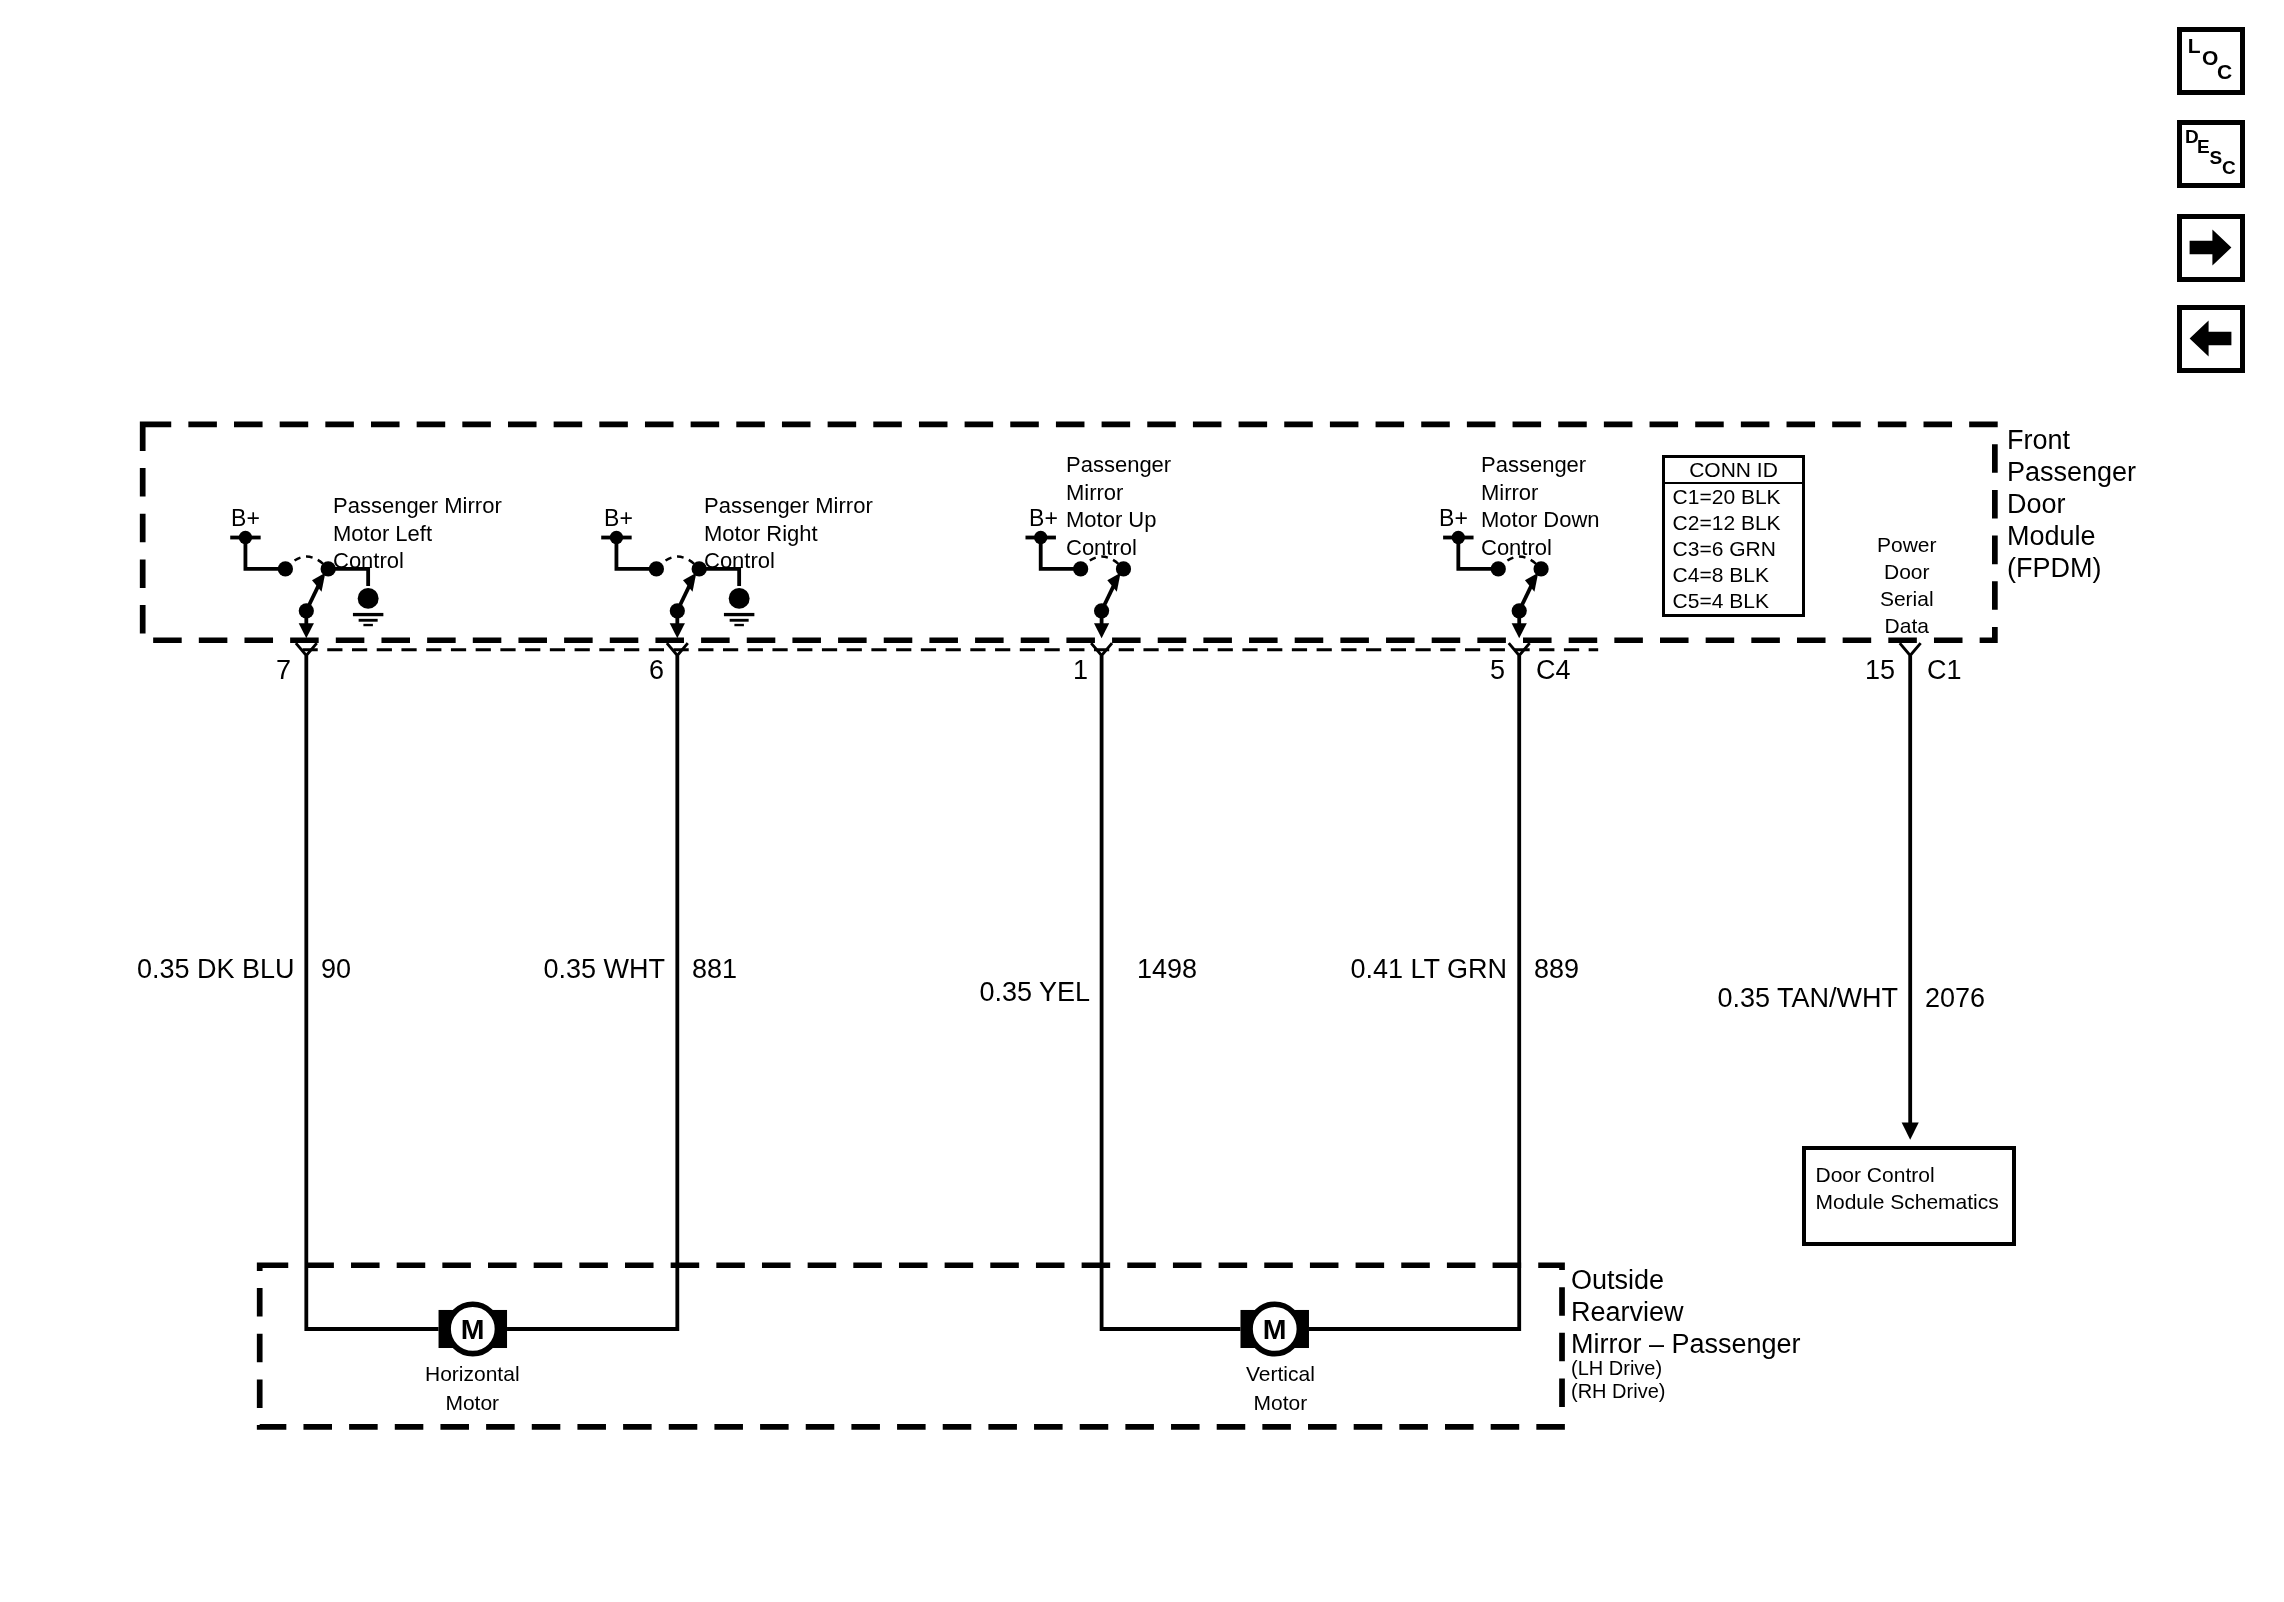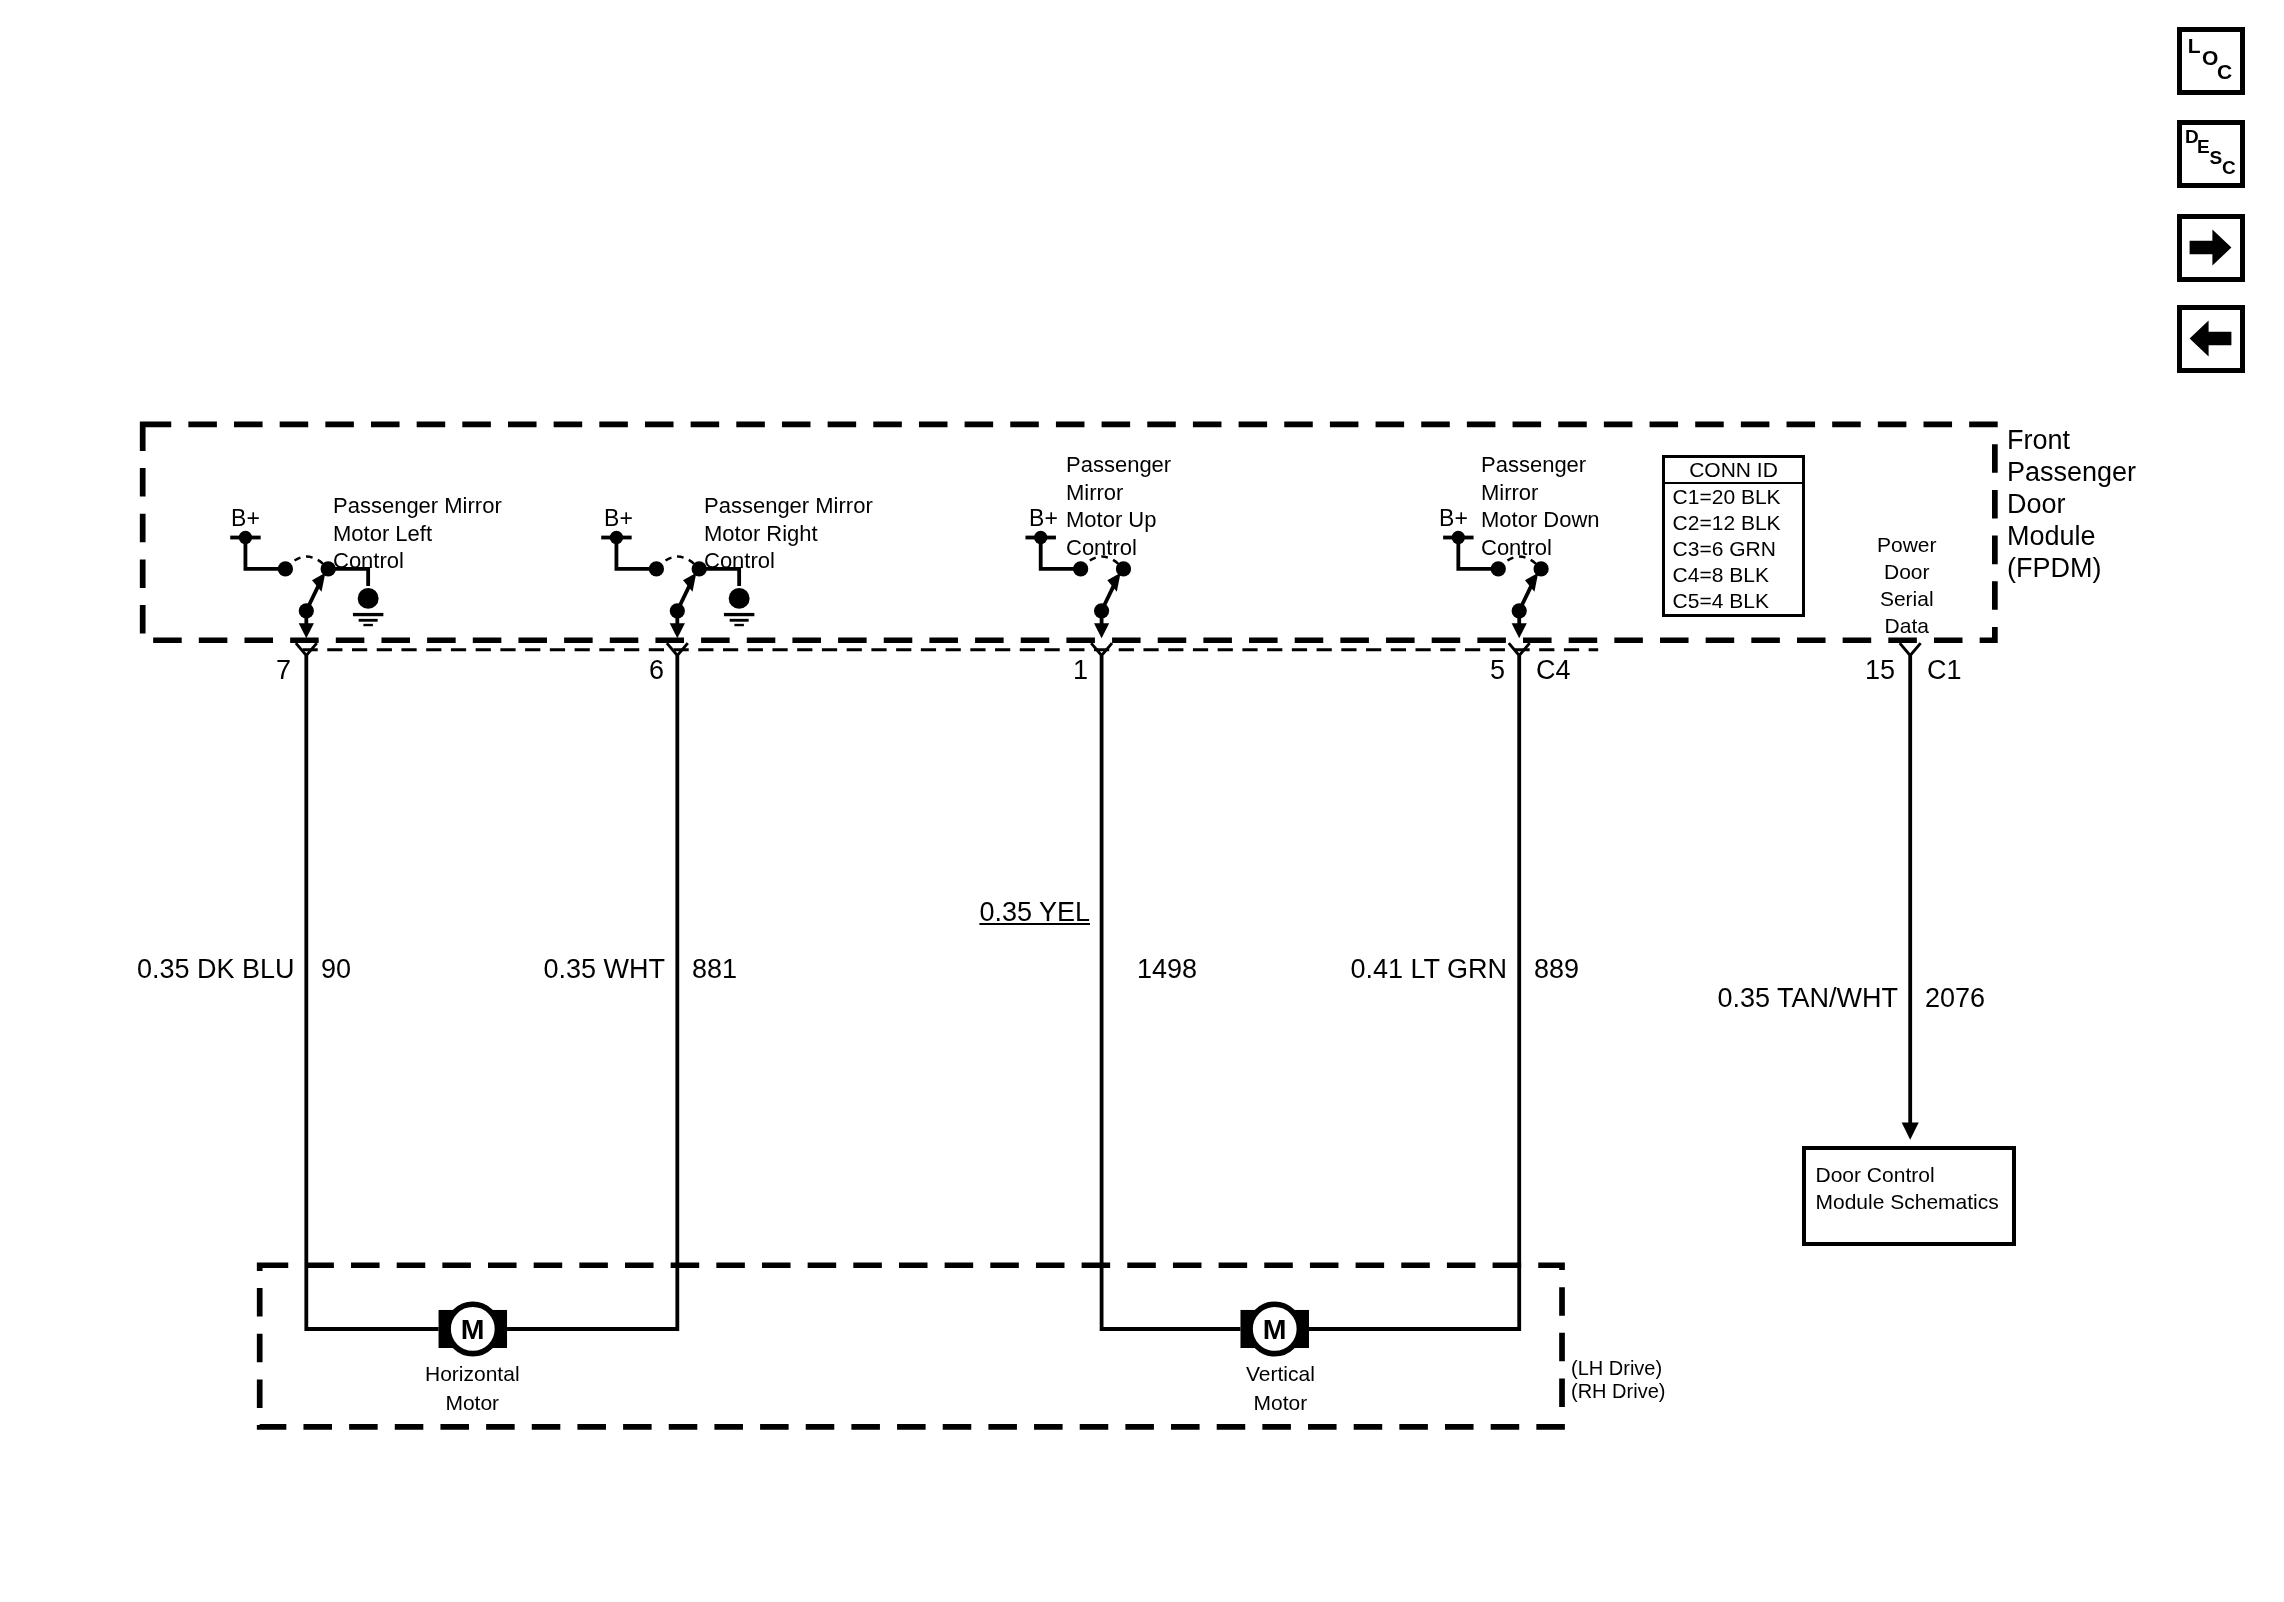"0.35 YEL" div.txt { text-decoration: underline -> none; top: 898px -> 978px }
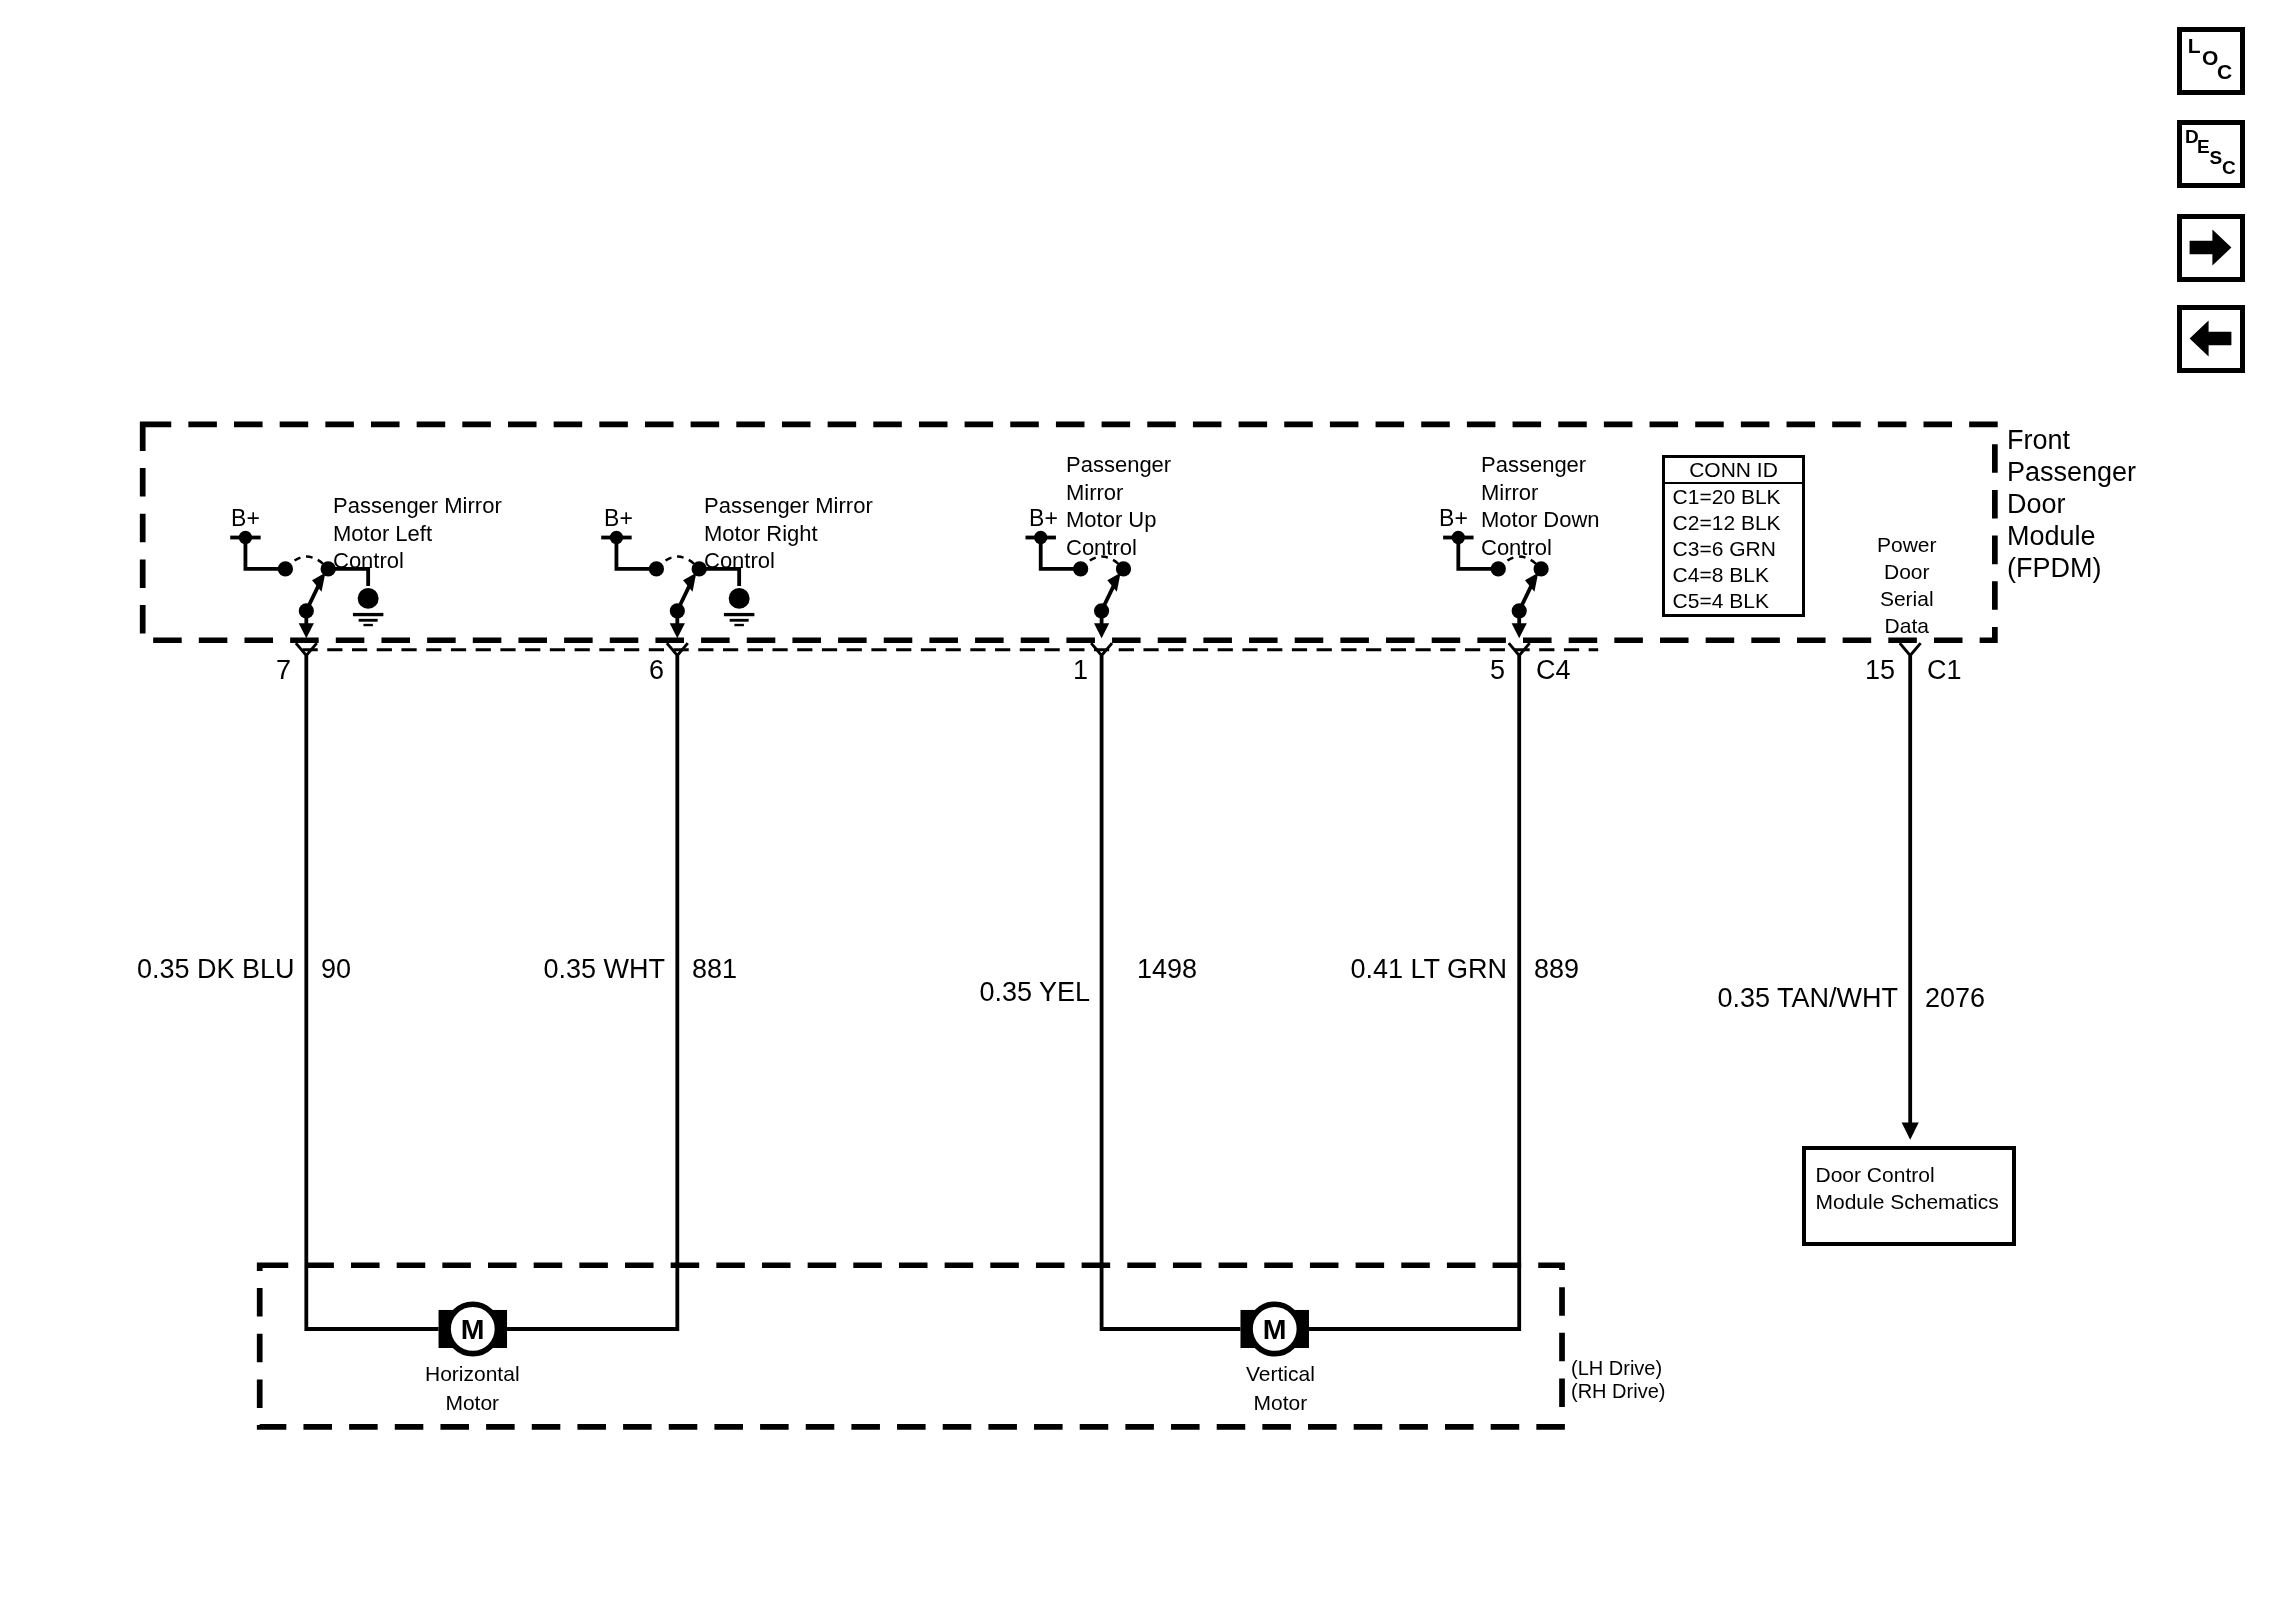"Outside" div.txt { html: none -> <div> <div>Outside</div> <div>Rearview</div> <div>Mirror – Passenger</div> </div> }
